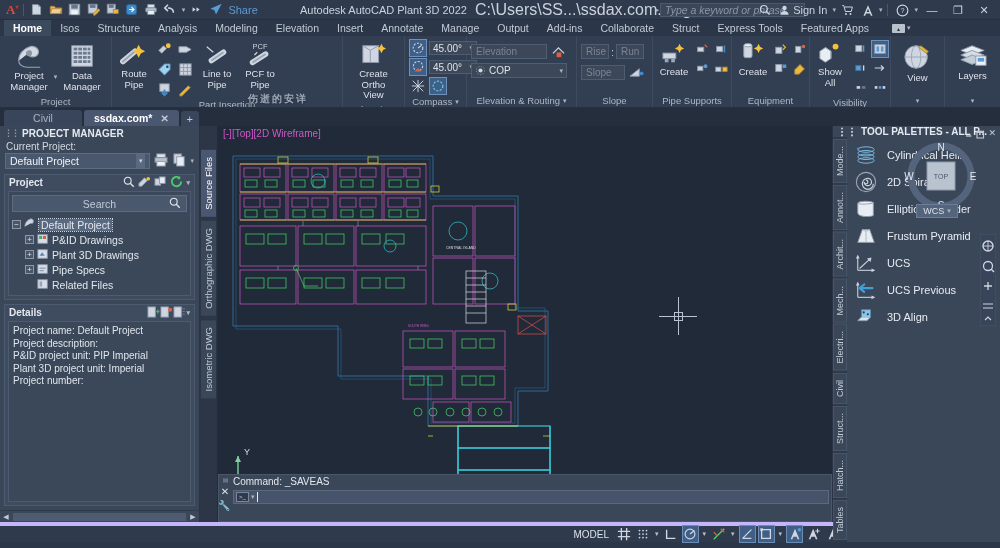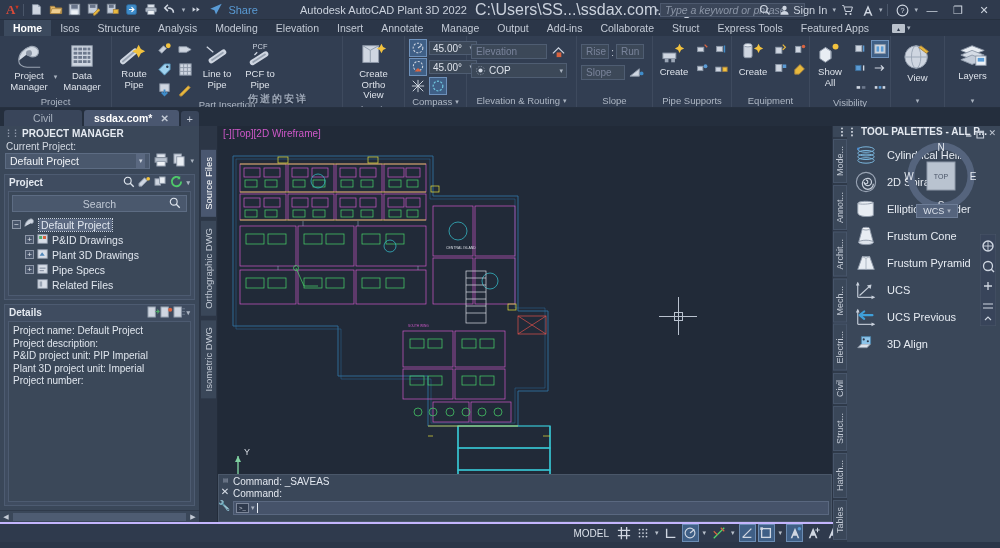"Frustum Cone" div.tpitem { html: <div> <div> <svg> <path></path> <ellipse></ellipse> <ellipse></ellipse> </svg> </div> <span>Frustum Cone</span> </div> -> none }
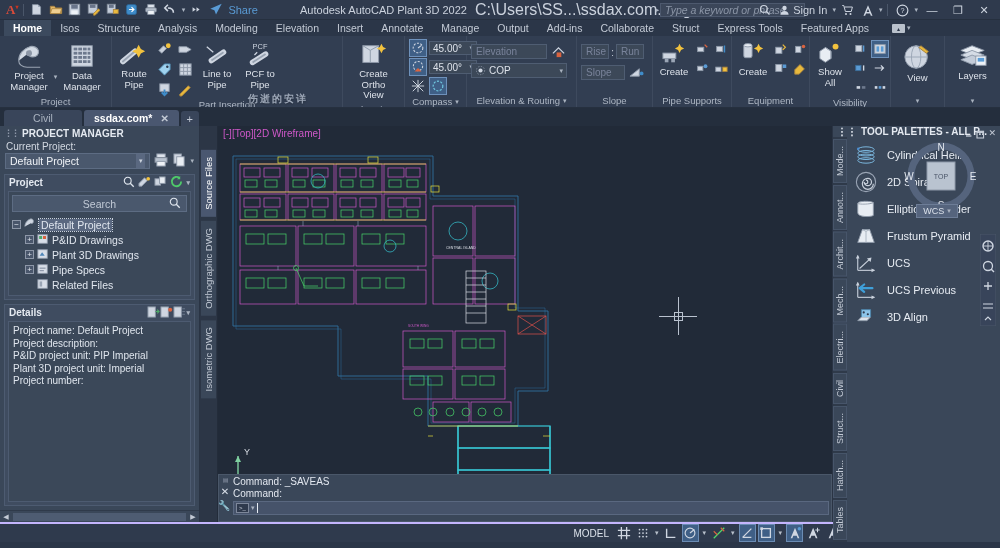"Command:" div.cmd-hist { html: <div>Command:</div> -> none }
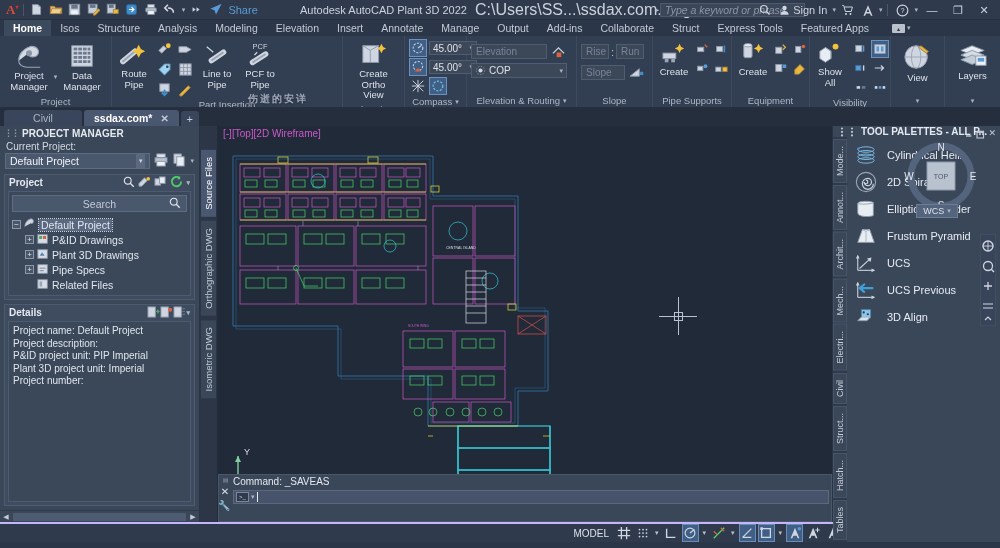"MODEL" .status { border-top: 2px solid #c4b5fd -> 4px solid #c4b5fd }
